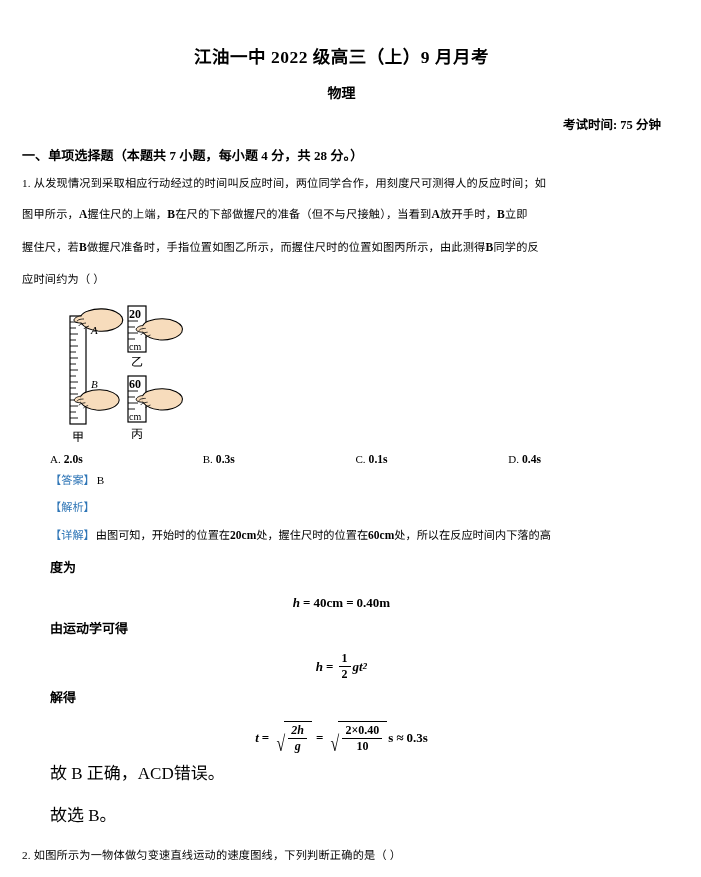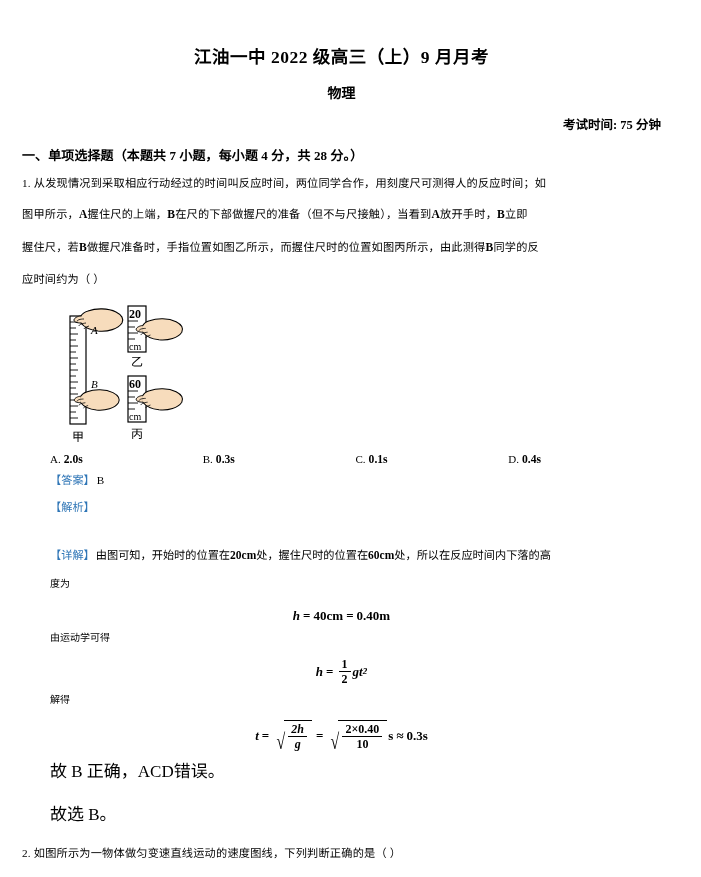"【详解】由图可知，开始时的位置在20cm处，握住尺时的位置在60cm处，所以在反" .detail-line { margin: 20px 0 0 0 -> 0 0 0 0 }
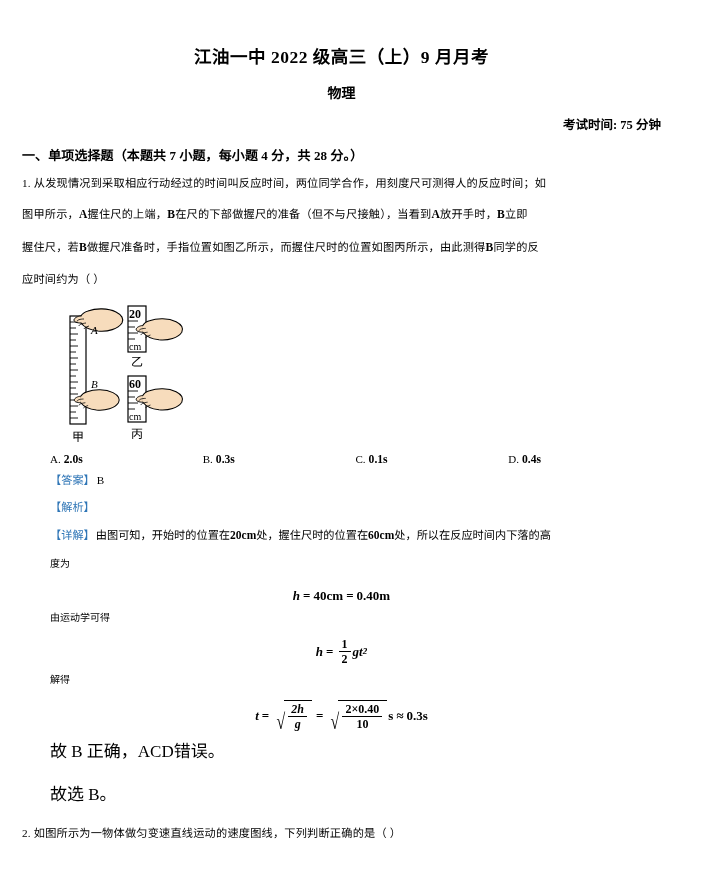"度为" .plain-line { font-size: 10px -> 13px; font-weight: none -> bold }
